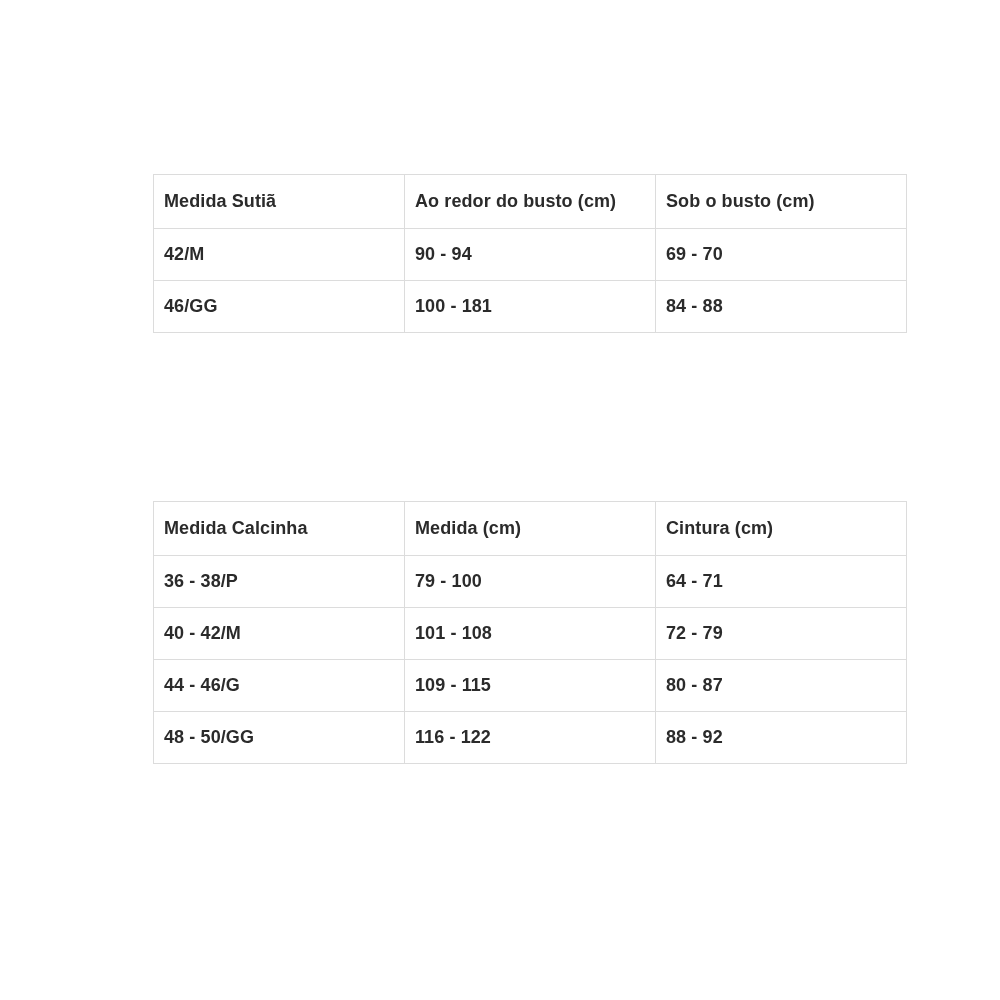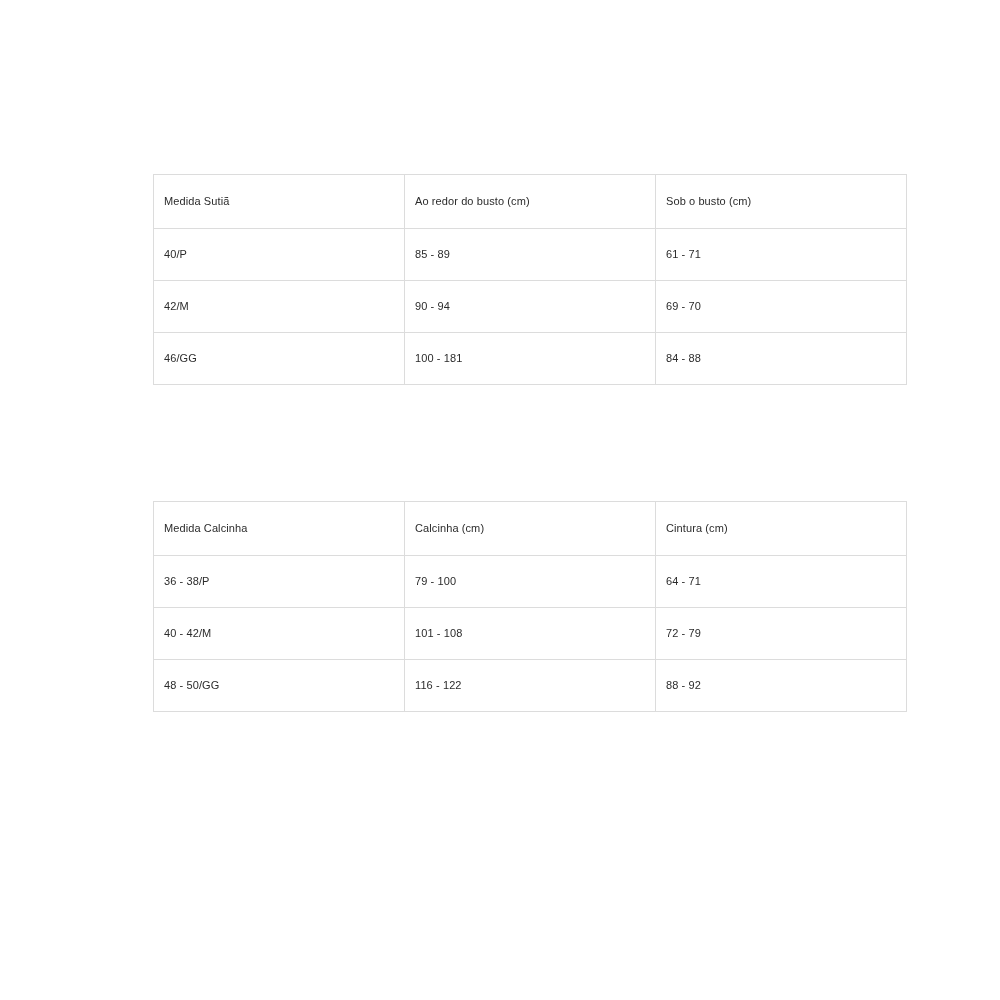"Medida Sutiã" .size-table td { font-size: 11px -> 18px; font-weight: 400 -> 700 }
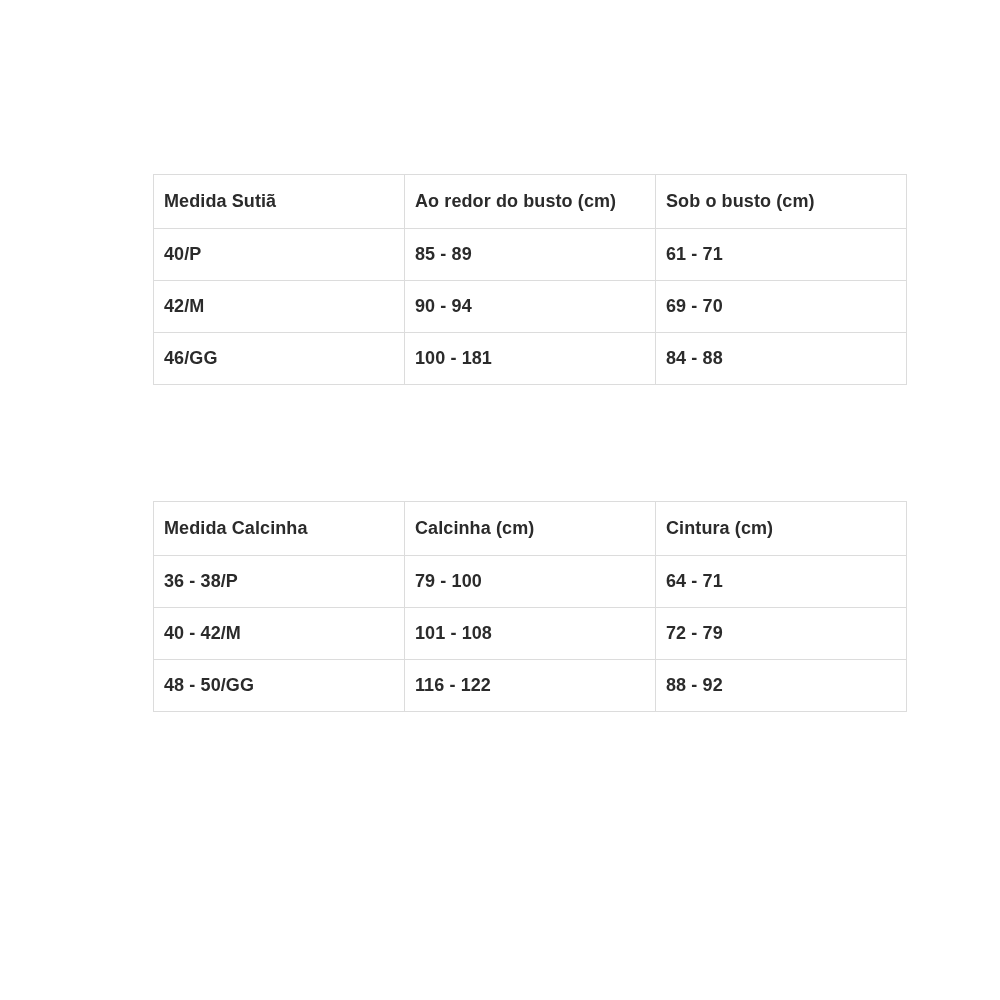"40/P" tr { html: <tr> <td>40/P</td> <td>85 - 89</td> <td>61 - 71</td> </tr> -> none }
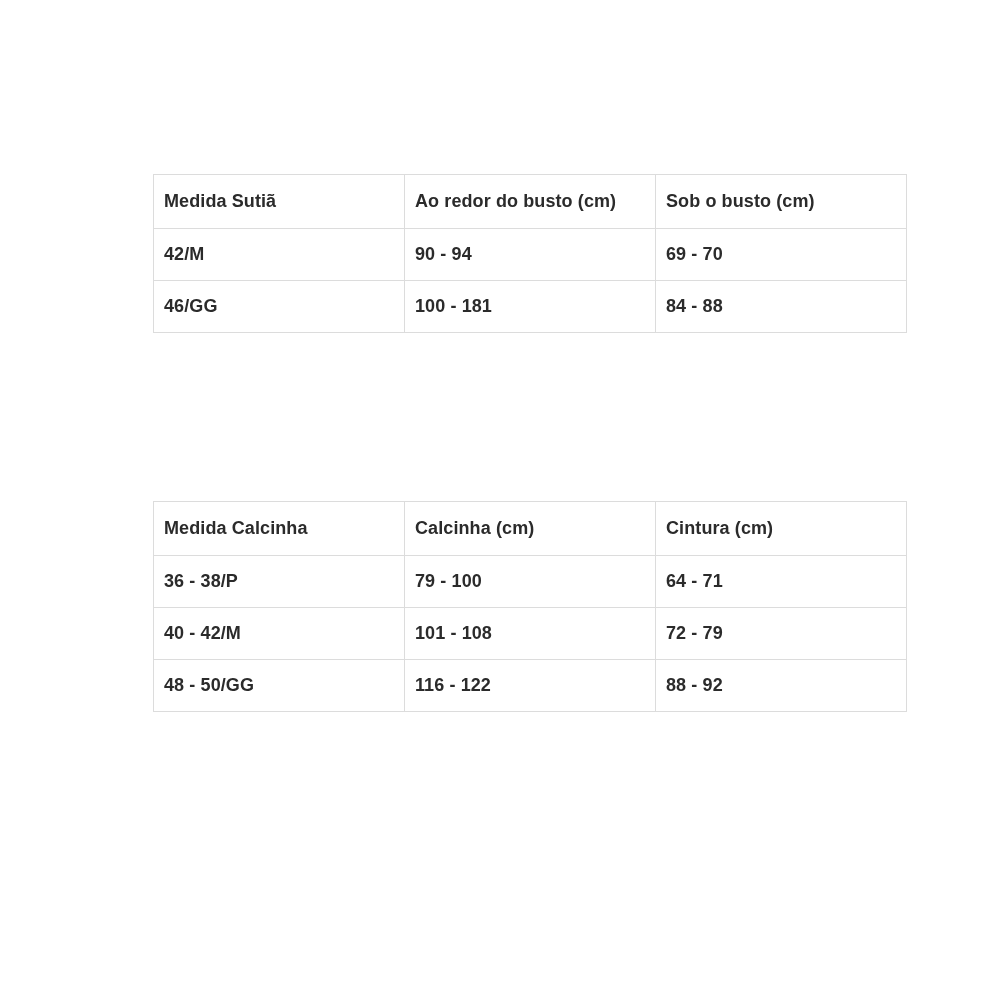"Calcinha (cm)" td.col-b { text: Calcinha -> Medida }
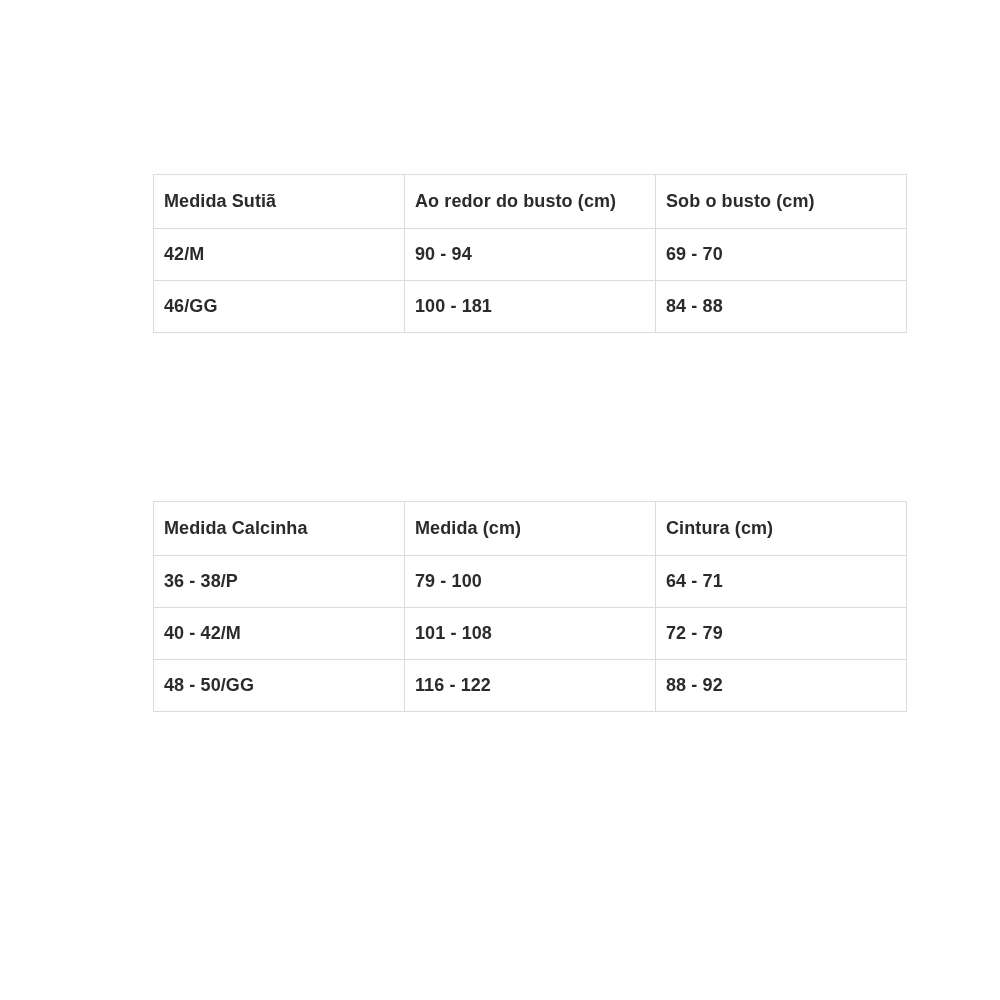"44 - 46/G" tr { html: none -> <tr> <td>44 - 46/G</td> <td>109 - 115</td> <td>80 - 87</td> </tr> }
